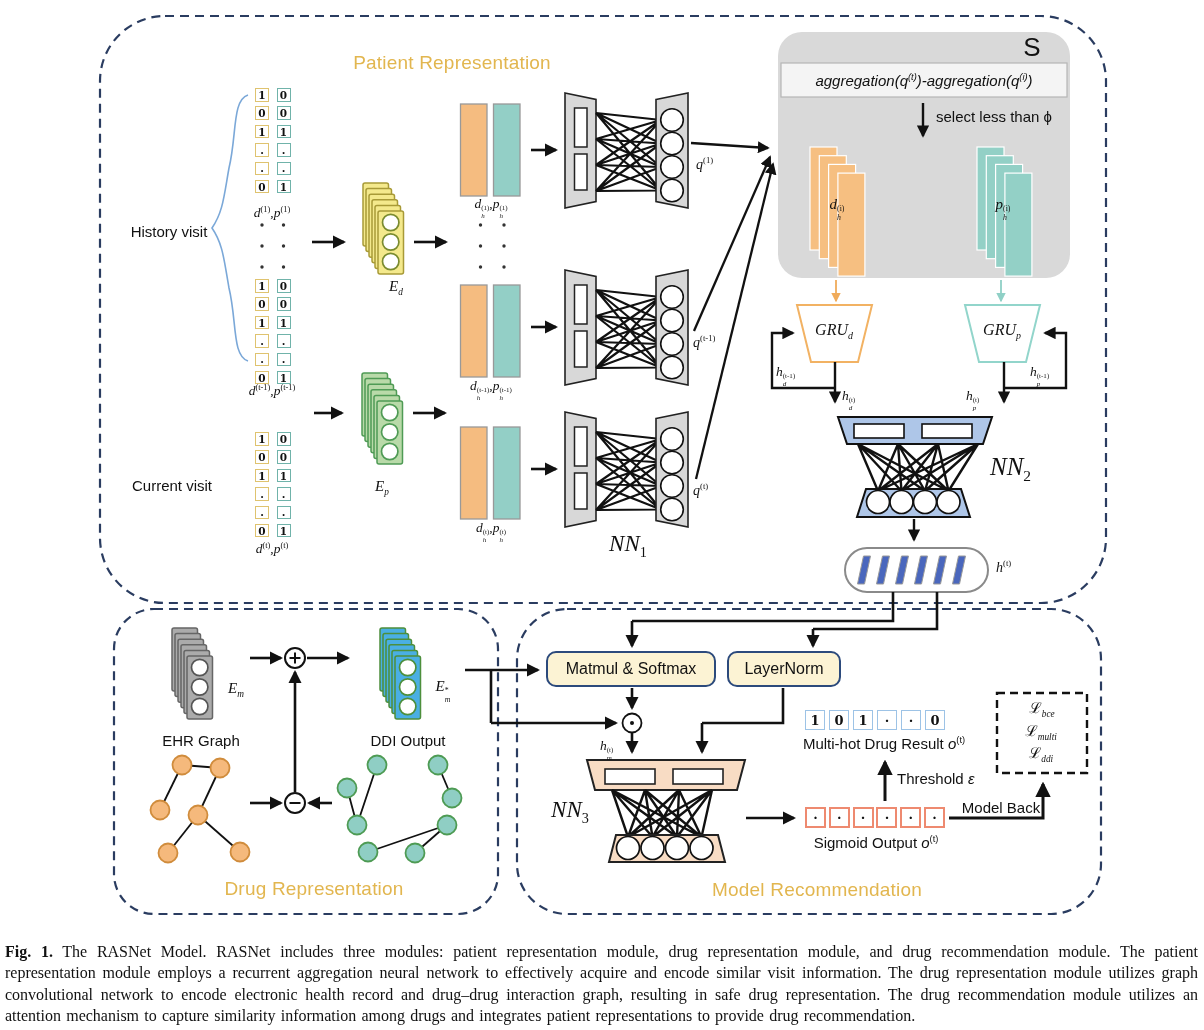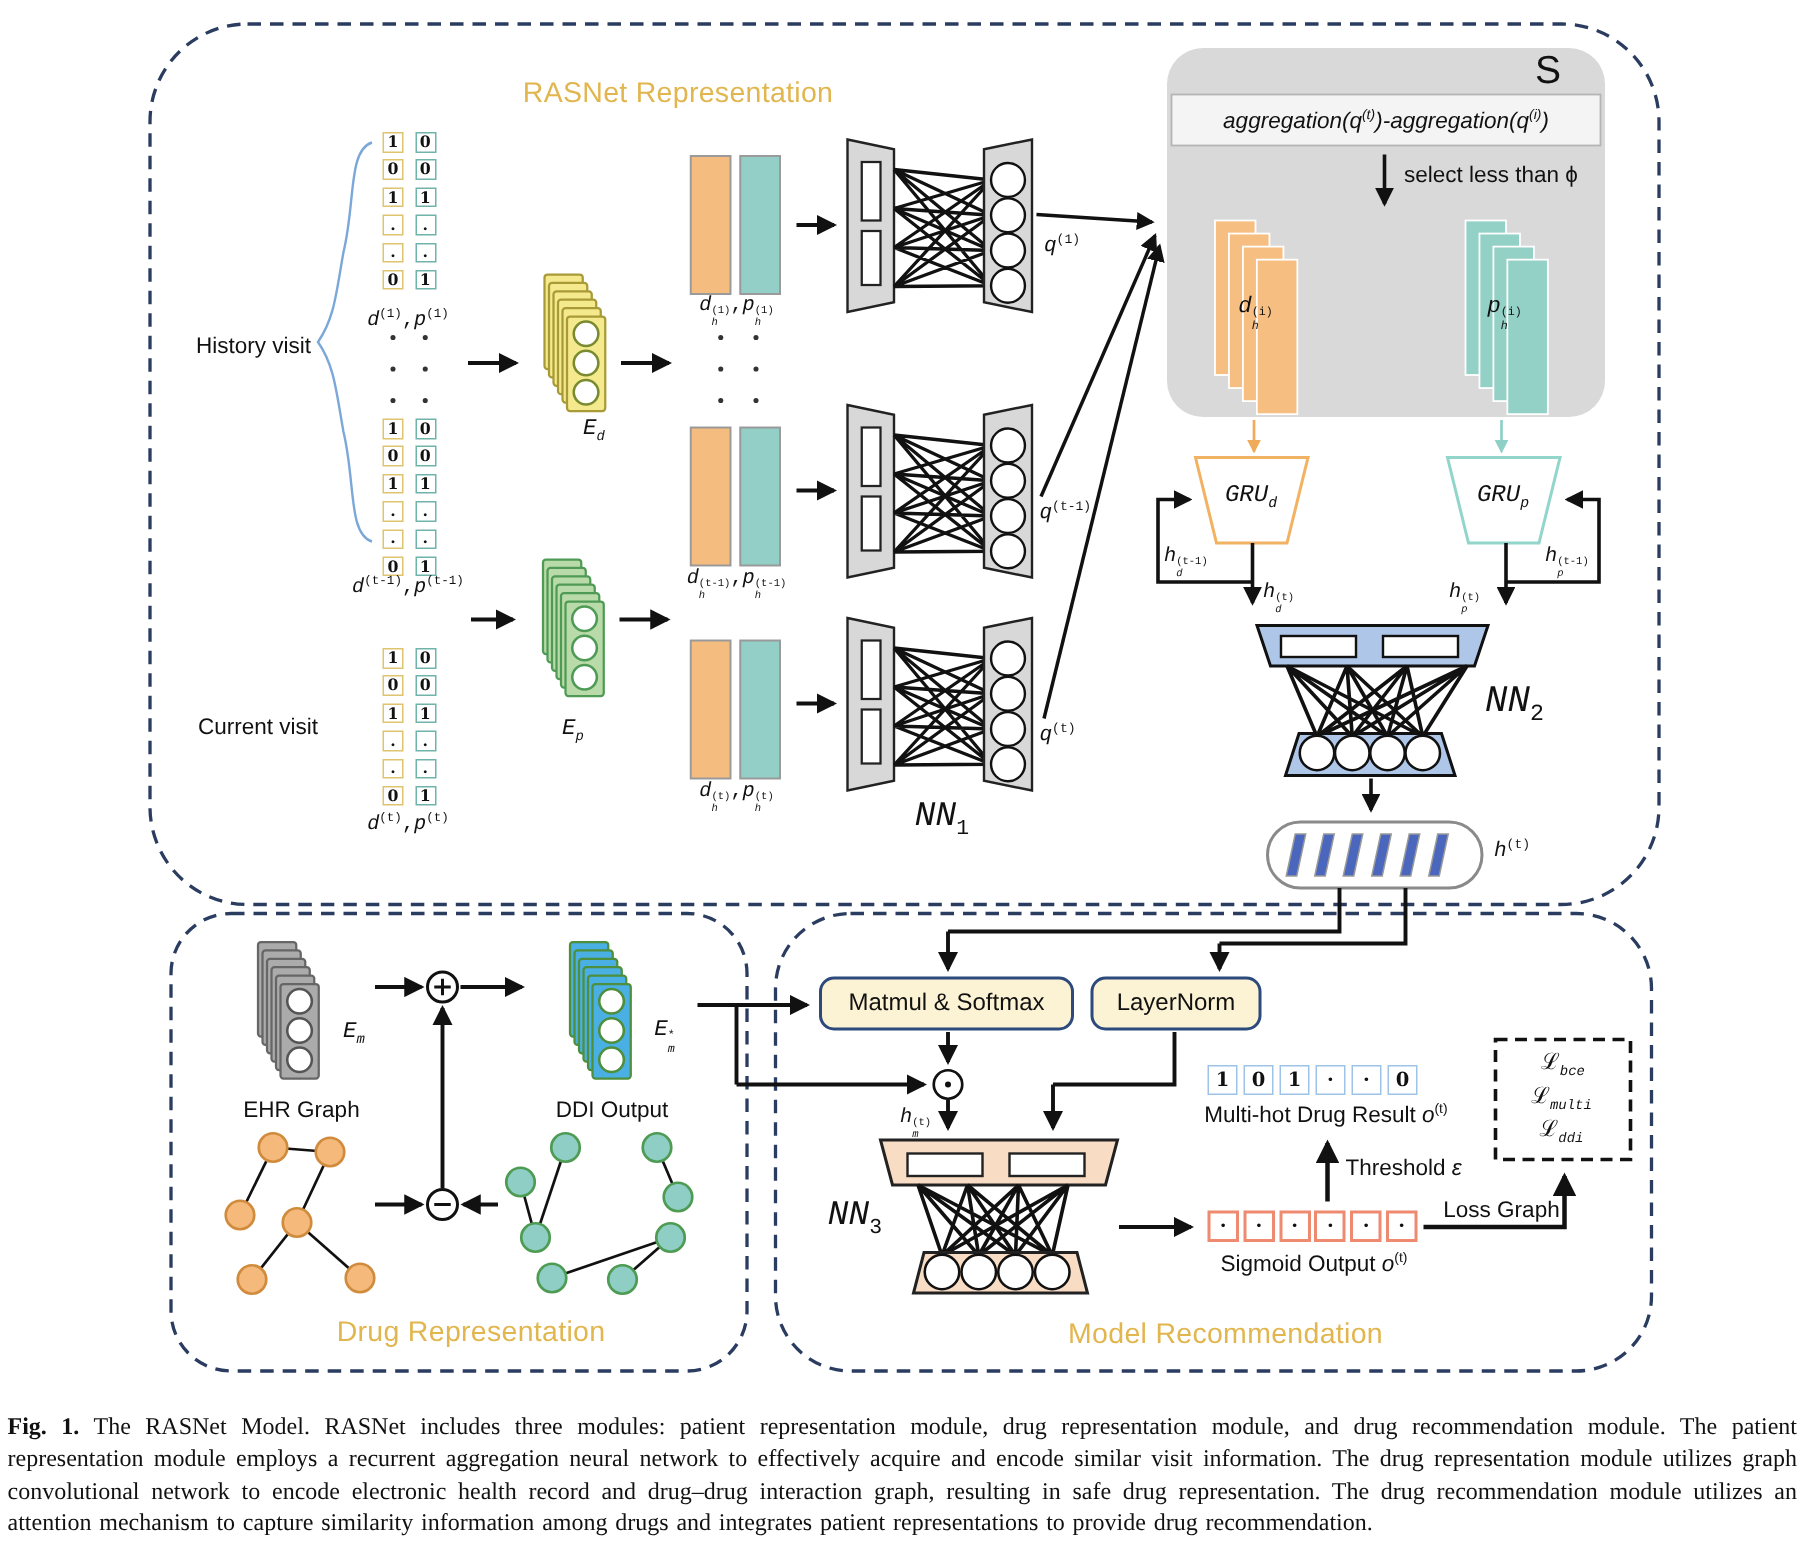"RASNet Representation" div.lbl { text: RASNet -> Patient }
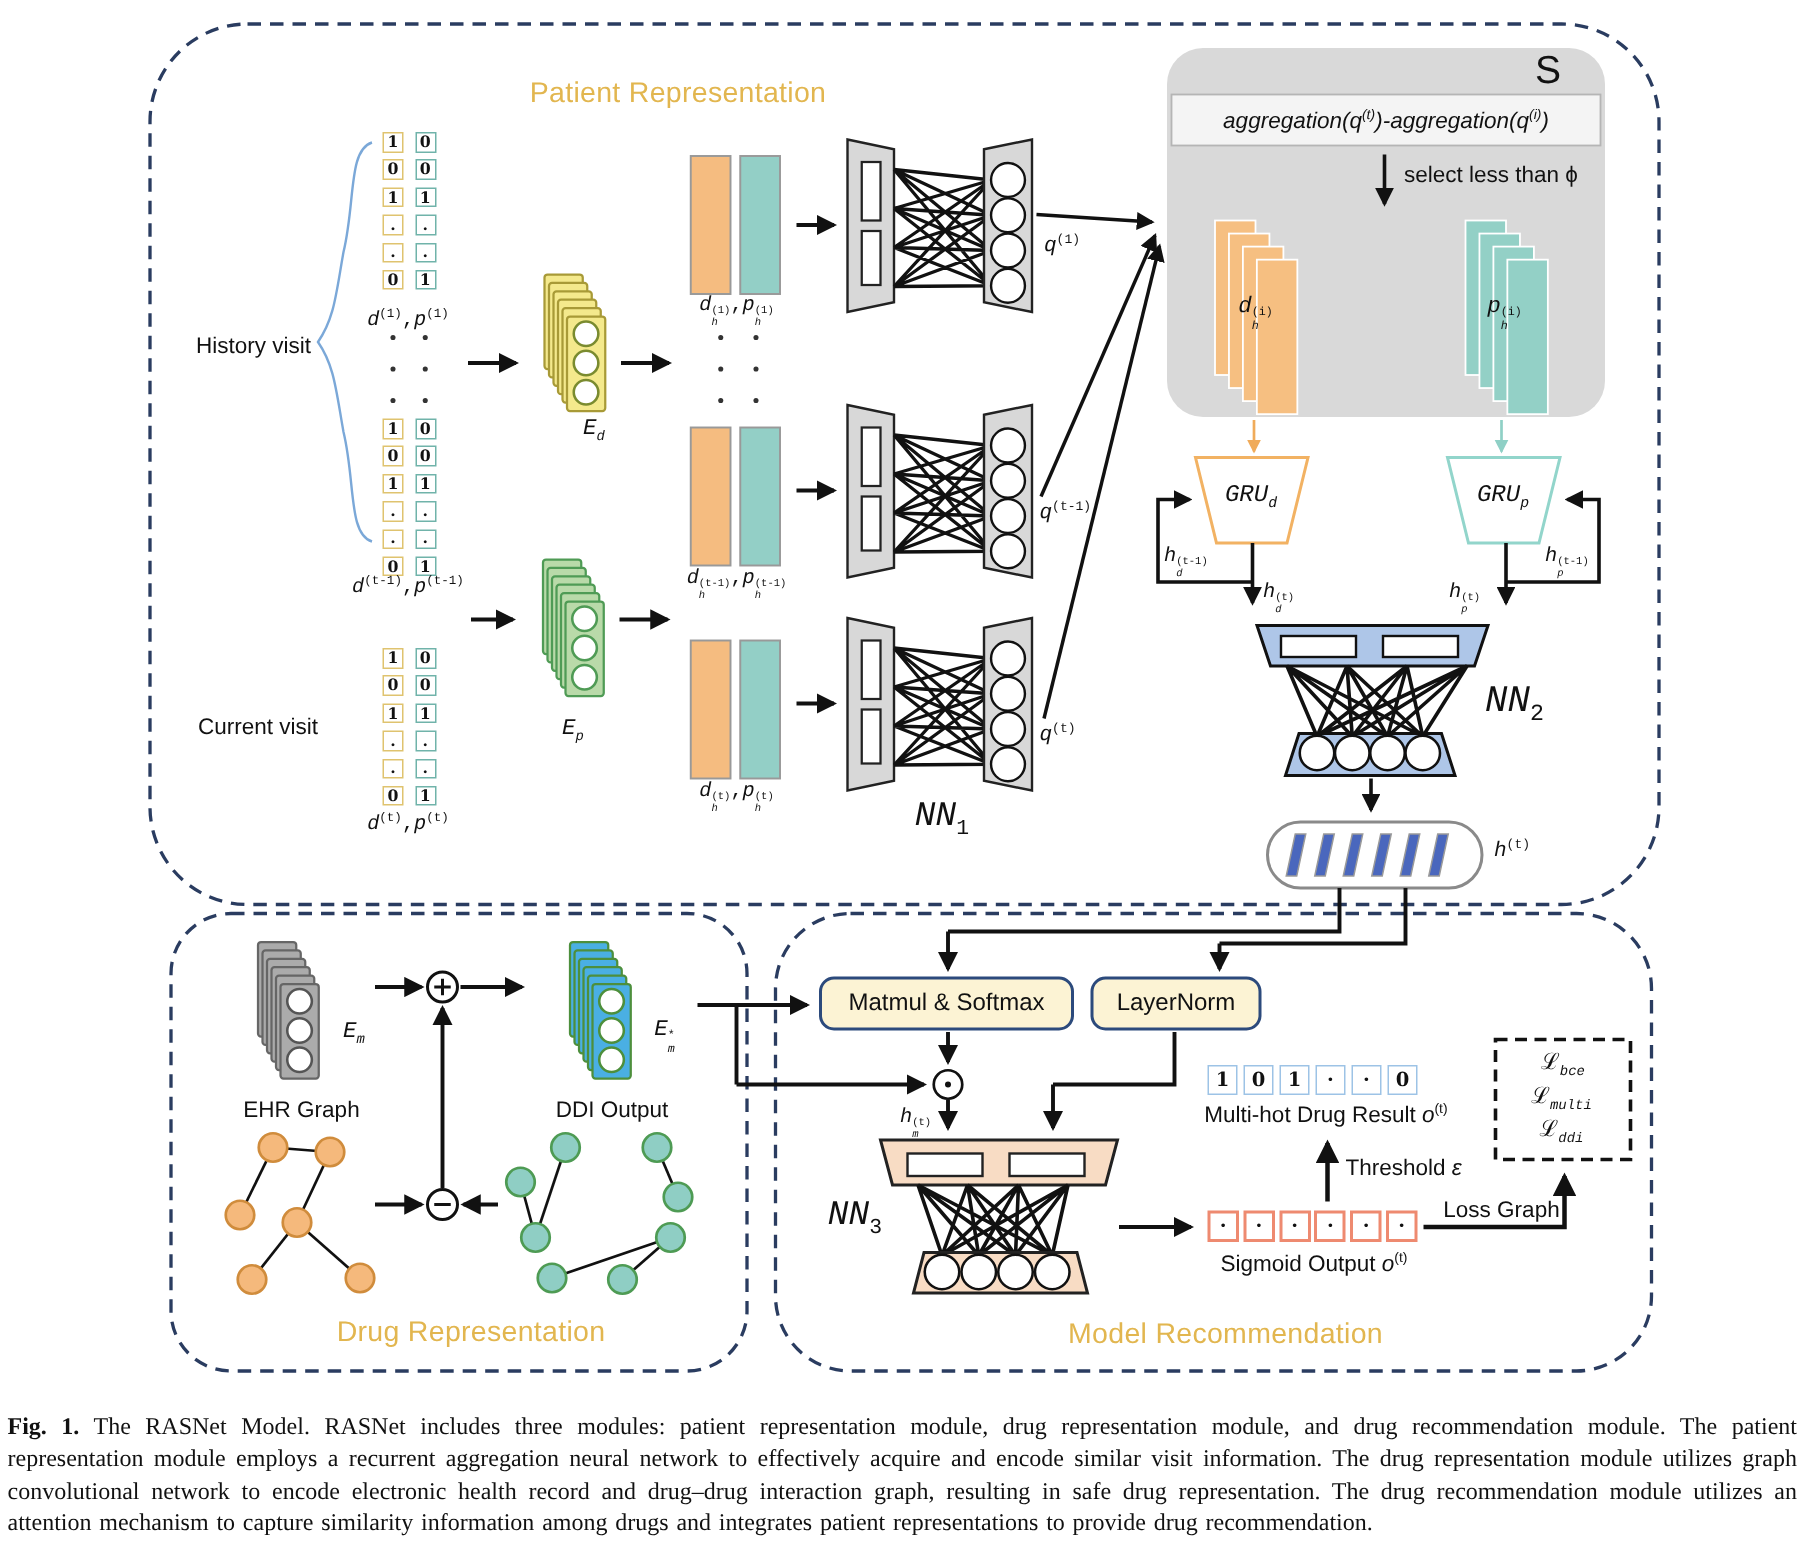"q(1)" .math { font-family: Liberation Mono, monospace -> Liberation Serif, serif }
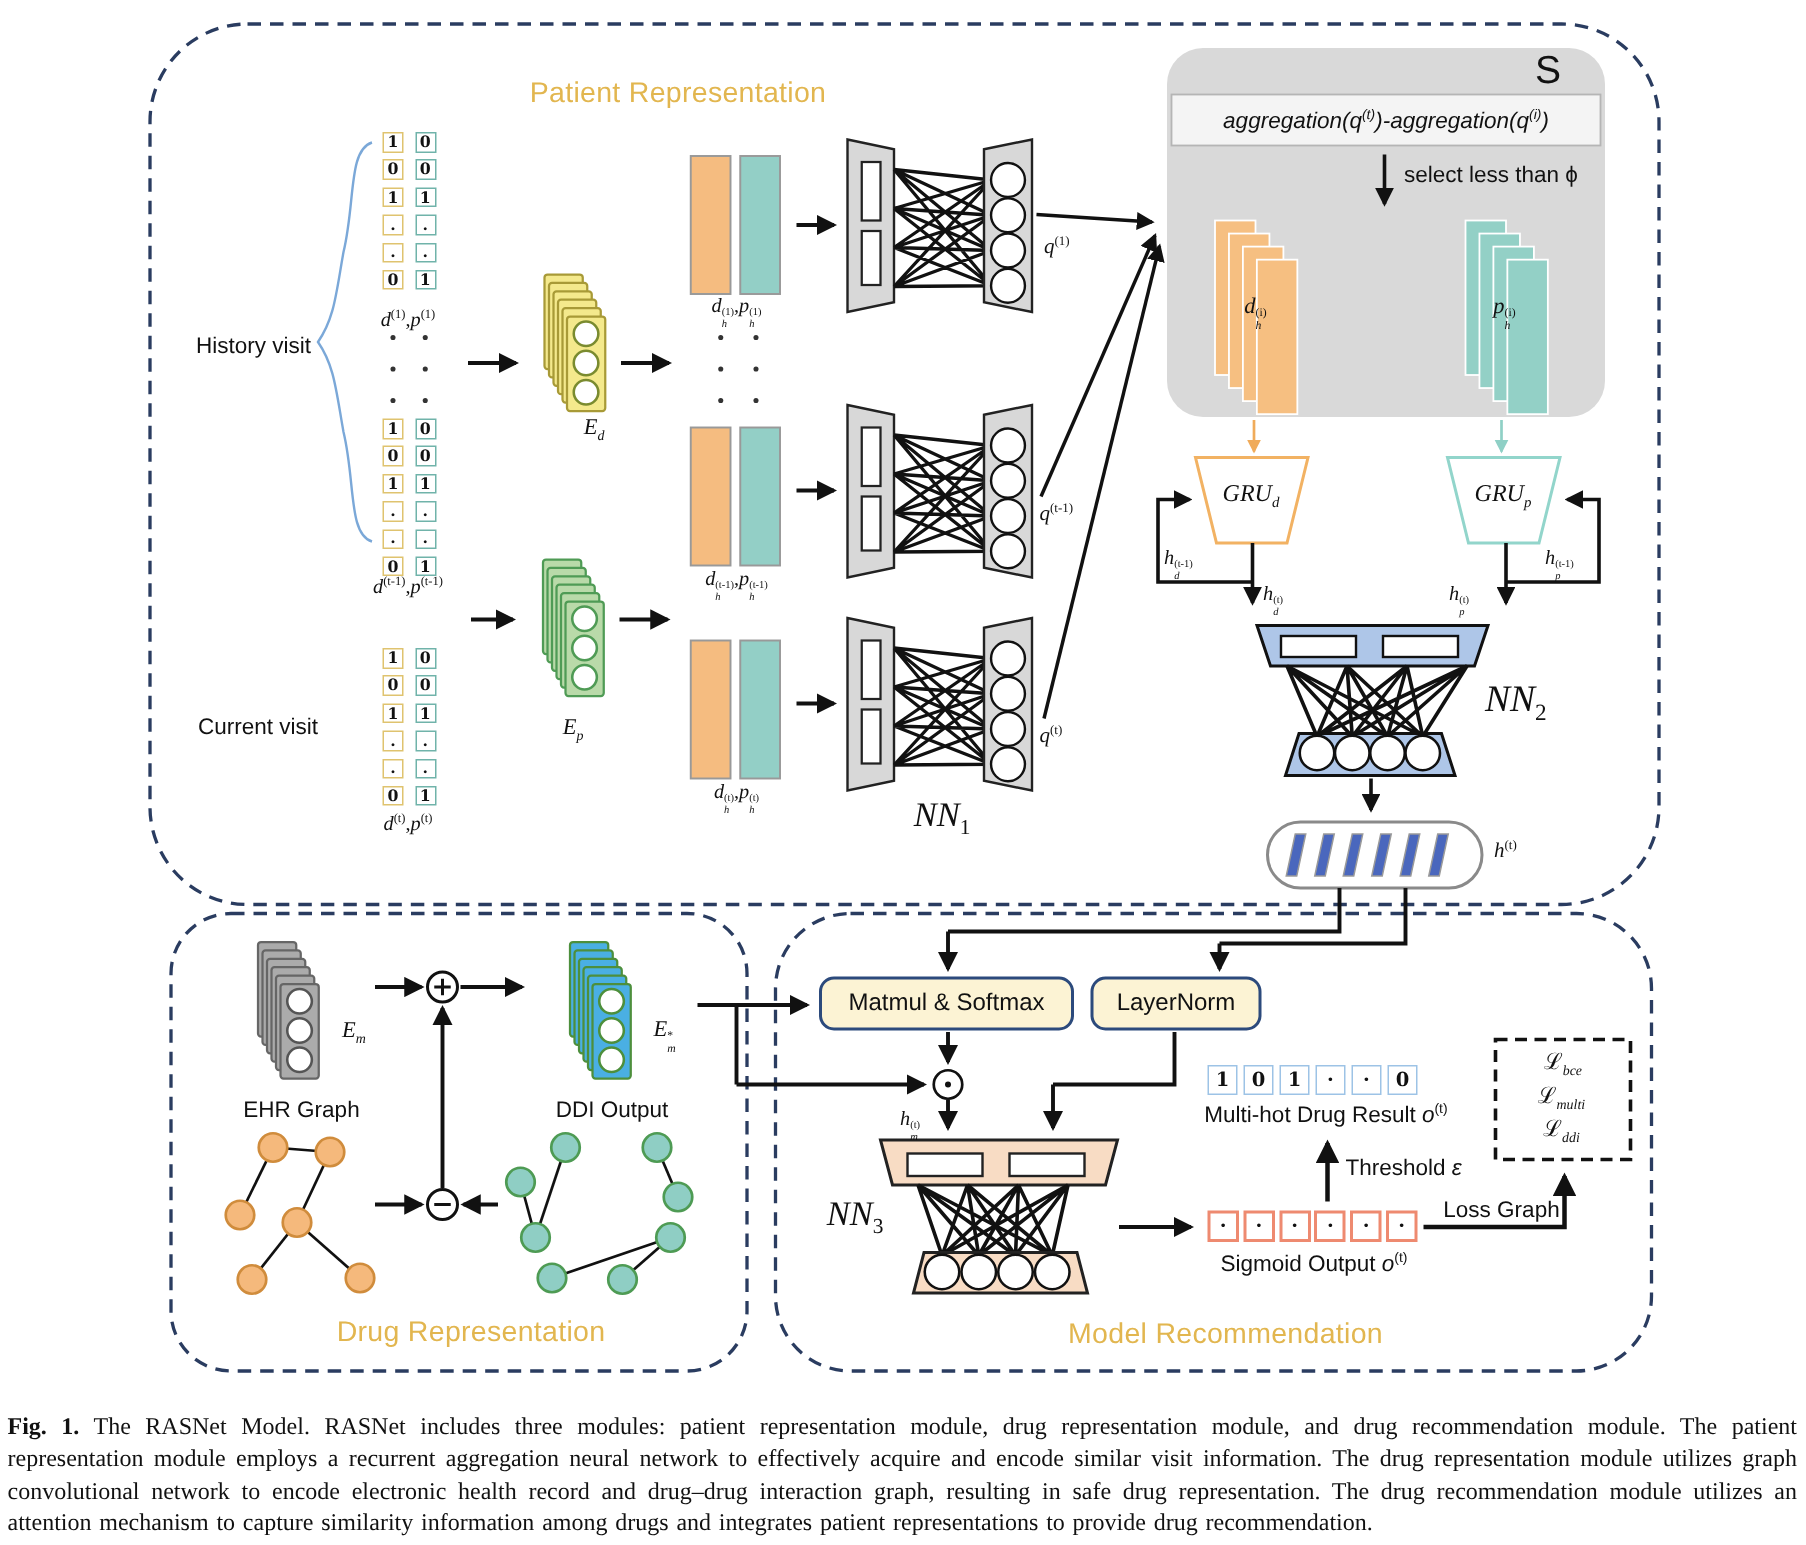"Loss Graph" div.lbl { text: Loss Graph -> Model Back }
